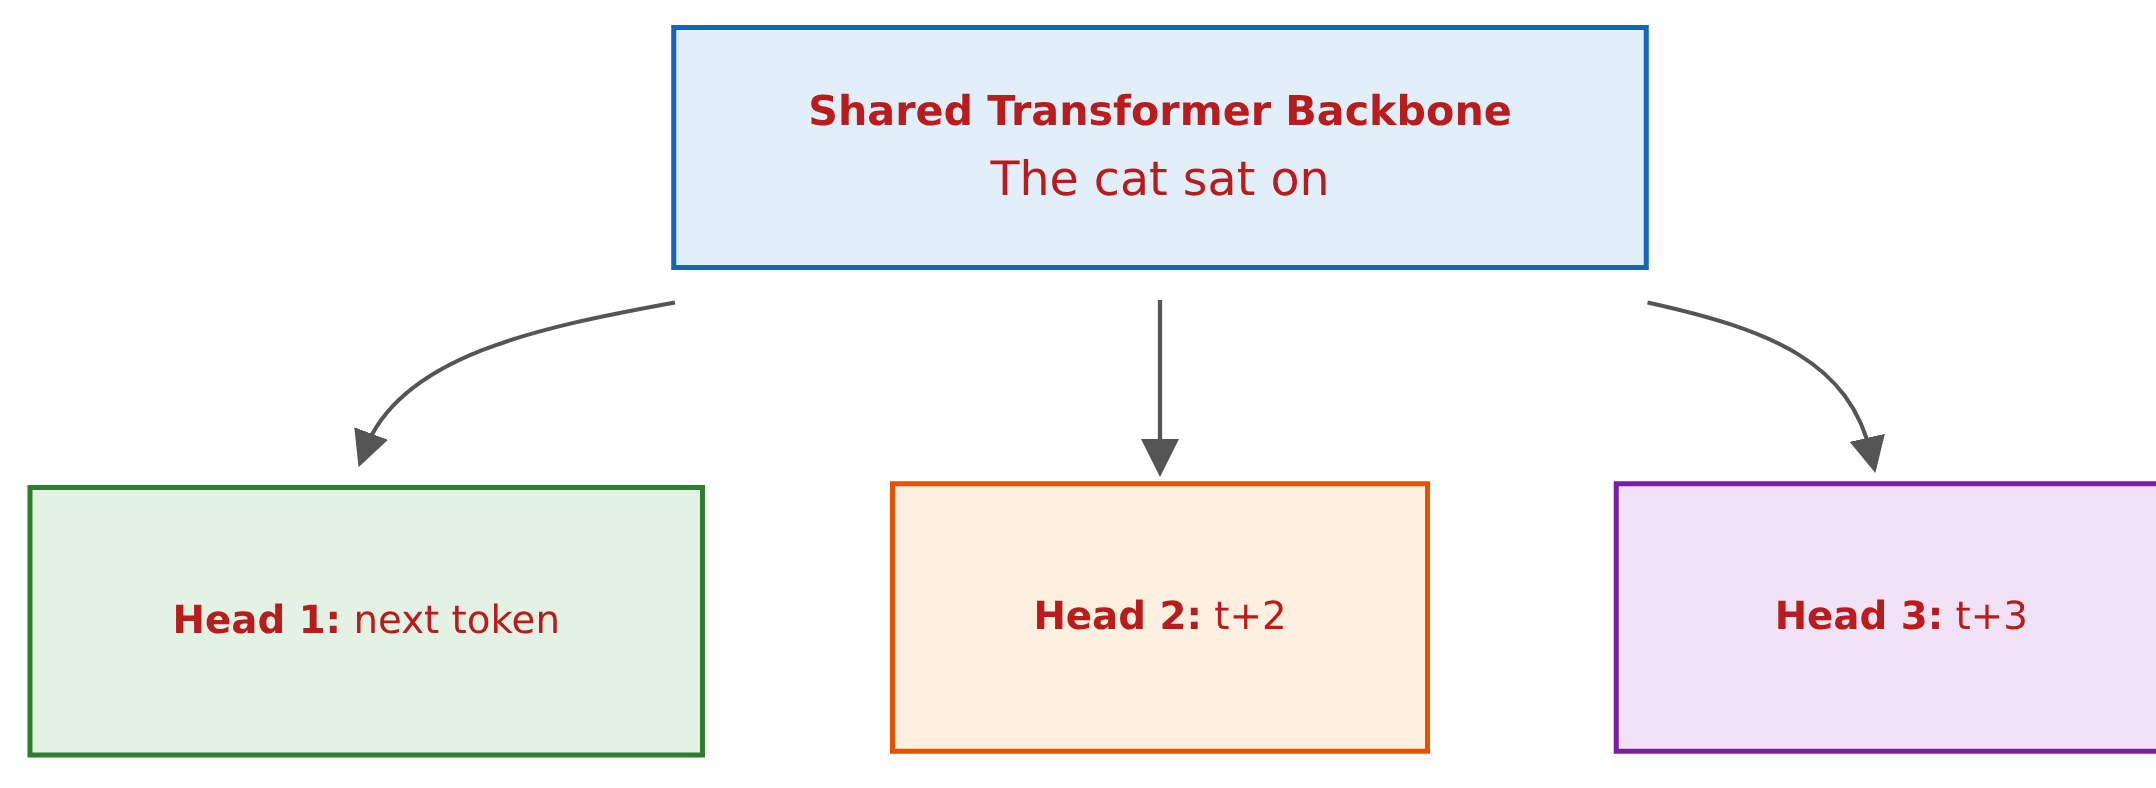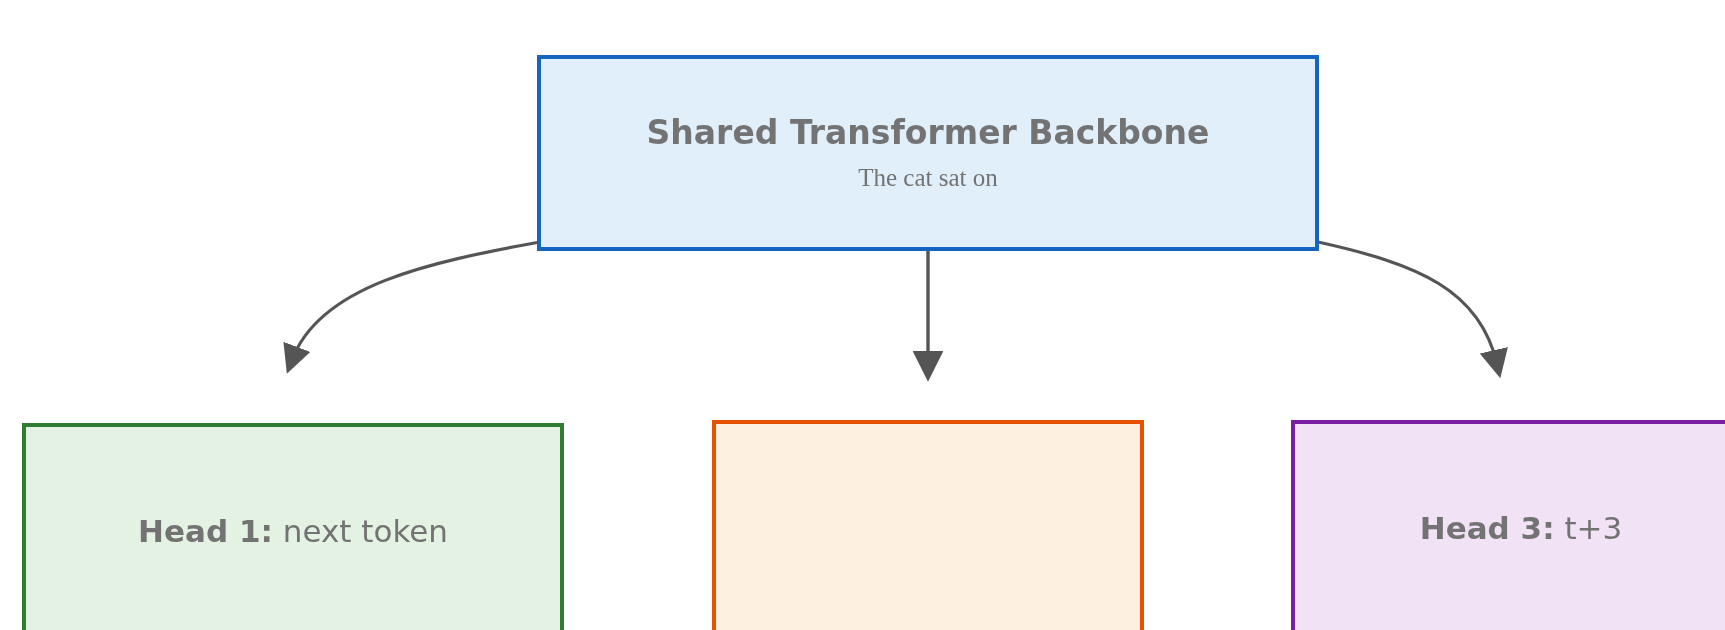"Shared Transformer Backbone" .node { color: #737373 -> #b91c1c; margin-top: 35px -> none }
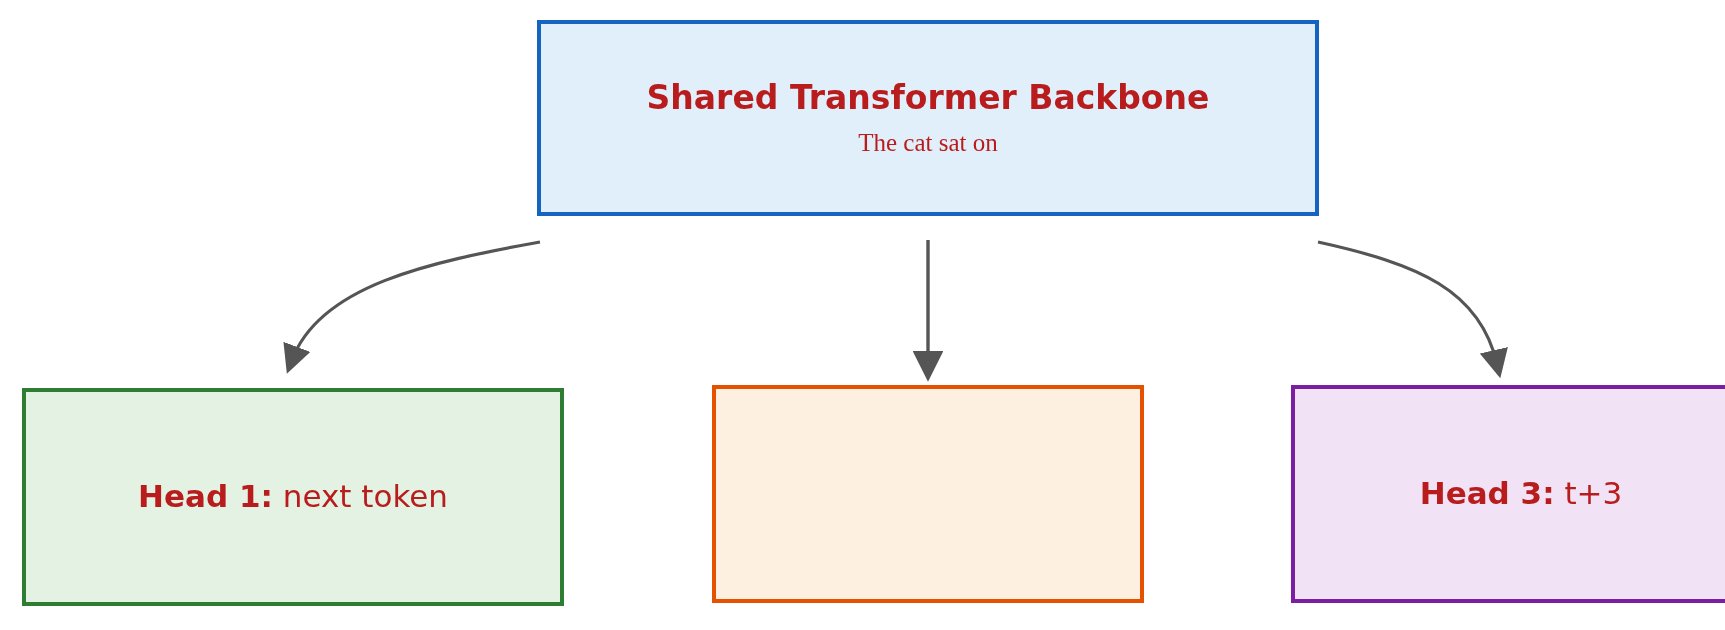"The cat sat on" #node-backbone .node-sub { font-family: Liberation Serif, serif -> none; font-size: 25px -> 38px }
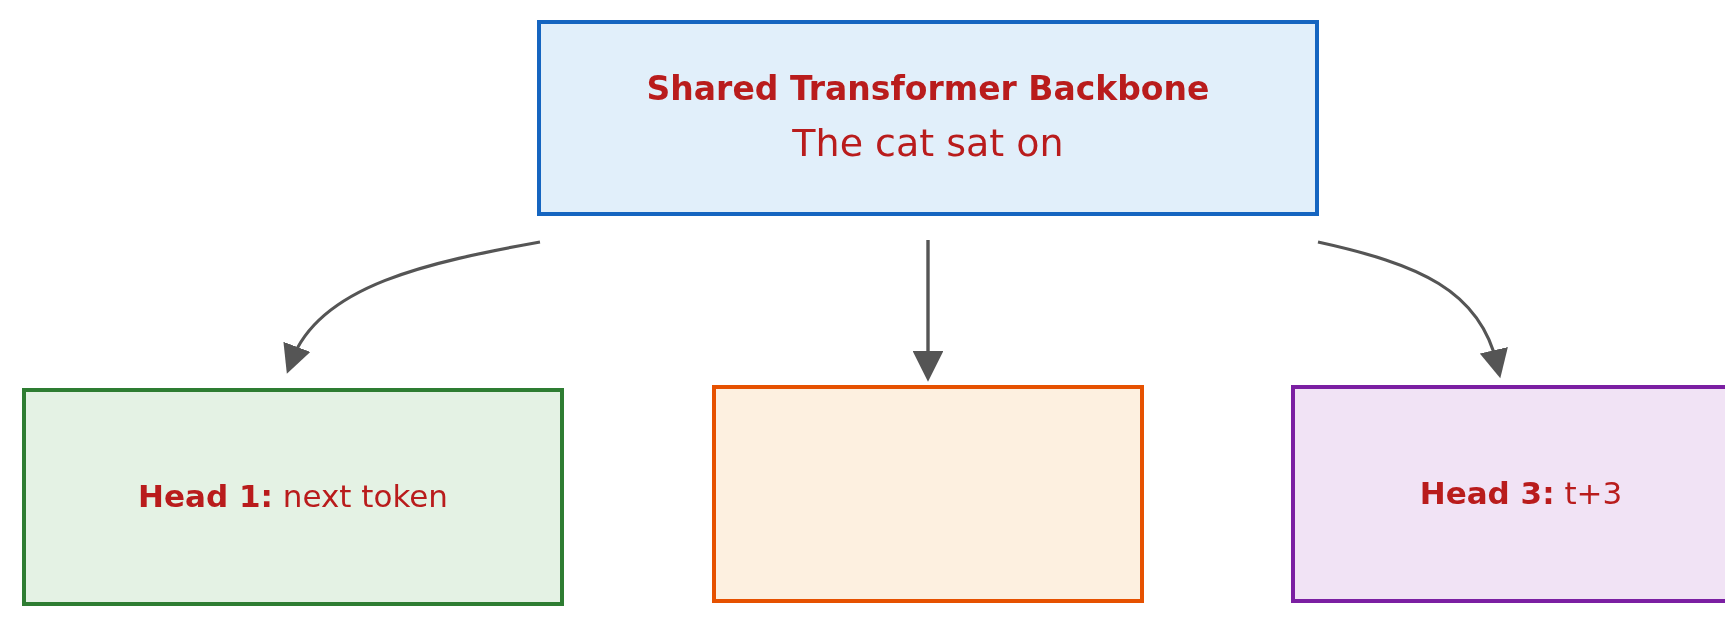"Head 2: t+2" div.node-line { html: none -> <div> <span>Head 2:</span> <span>t+2</span> </div> }
